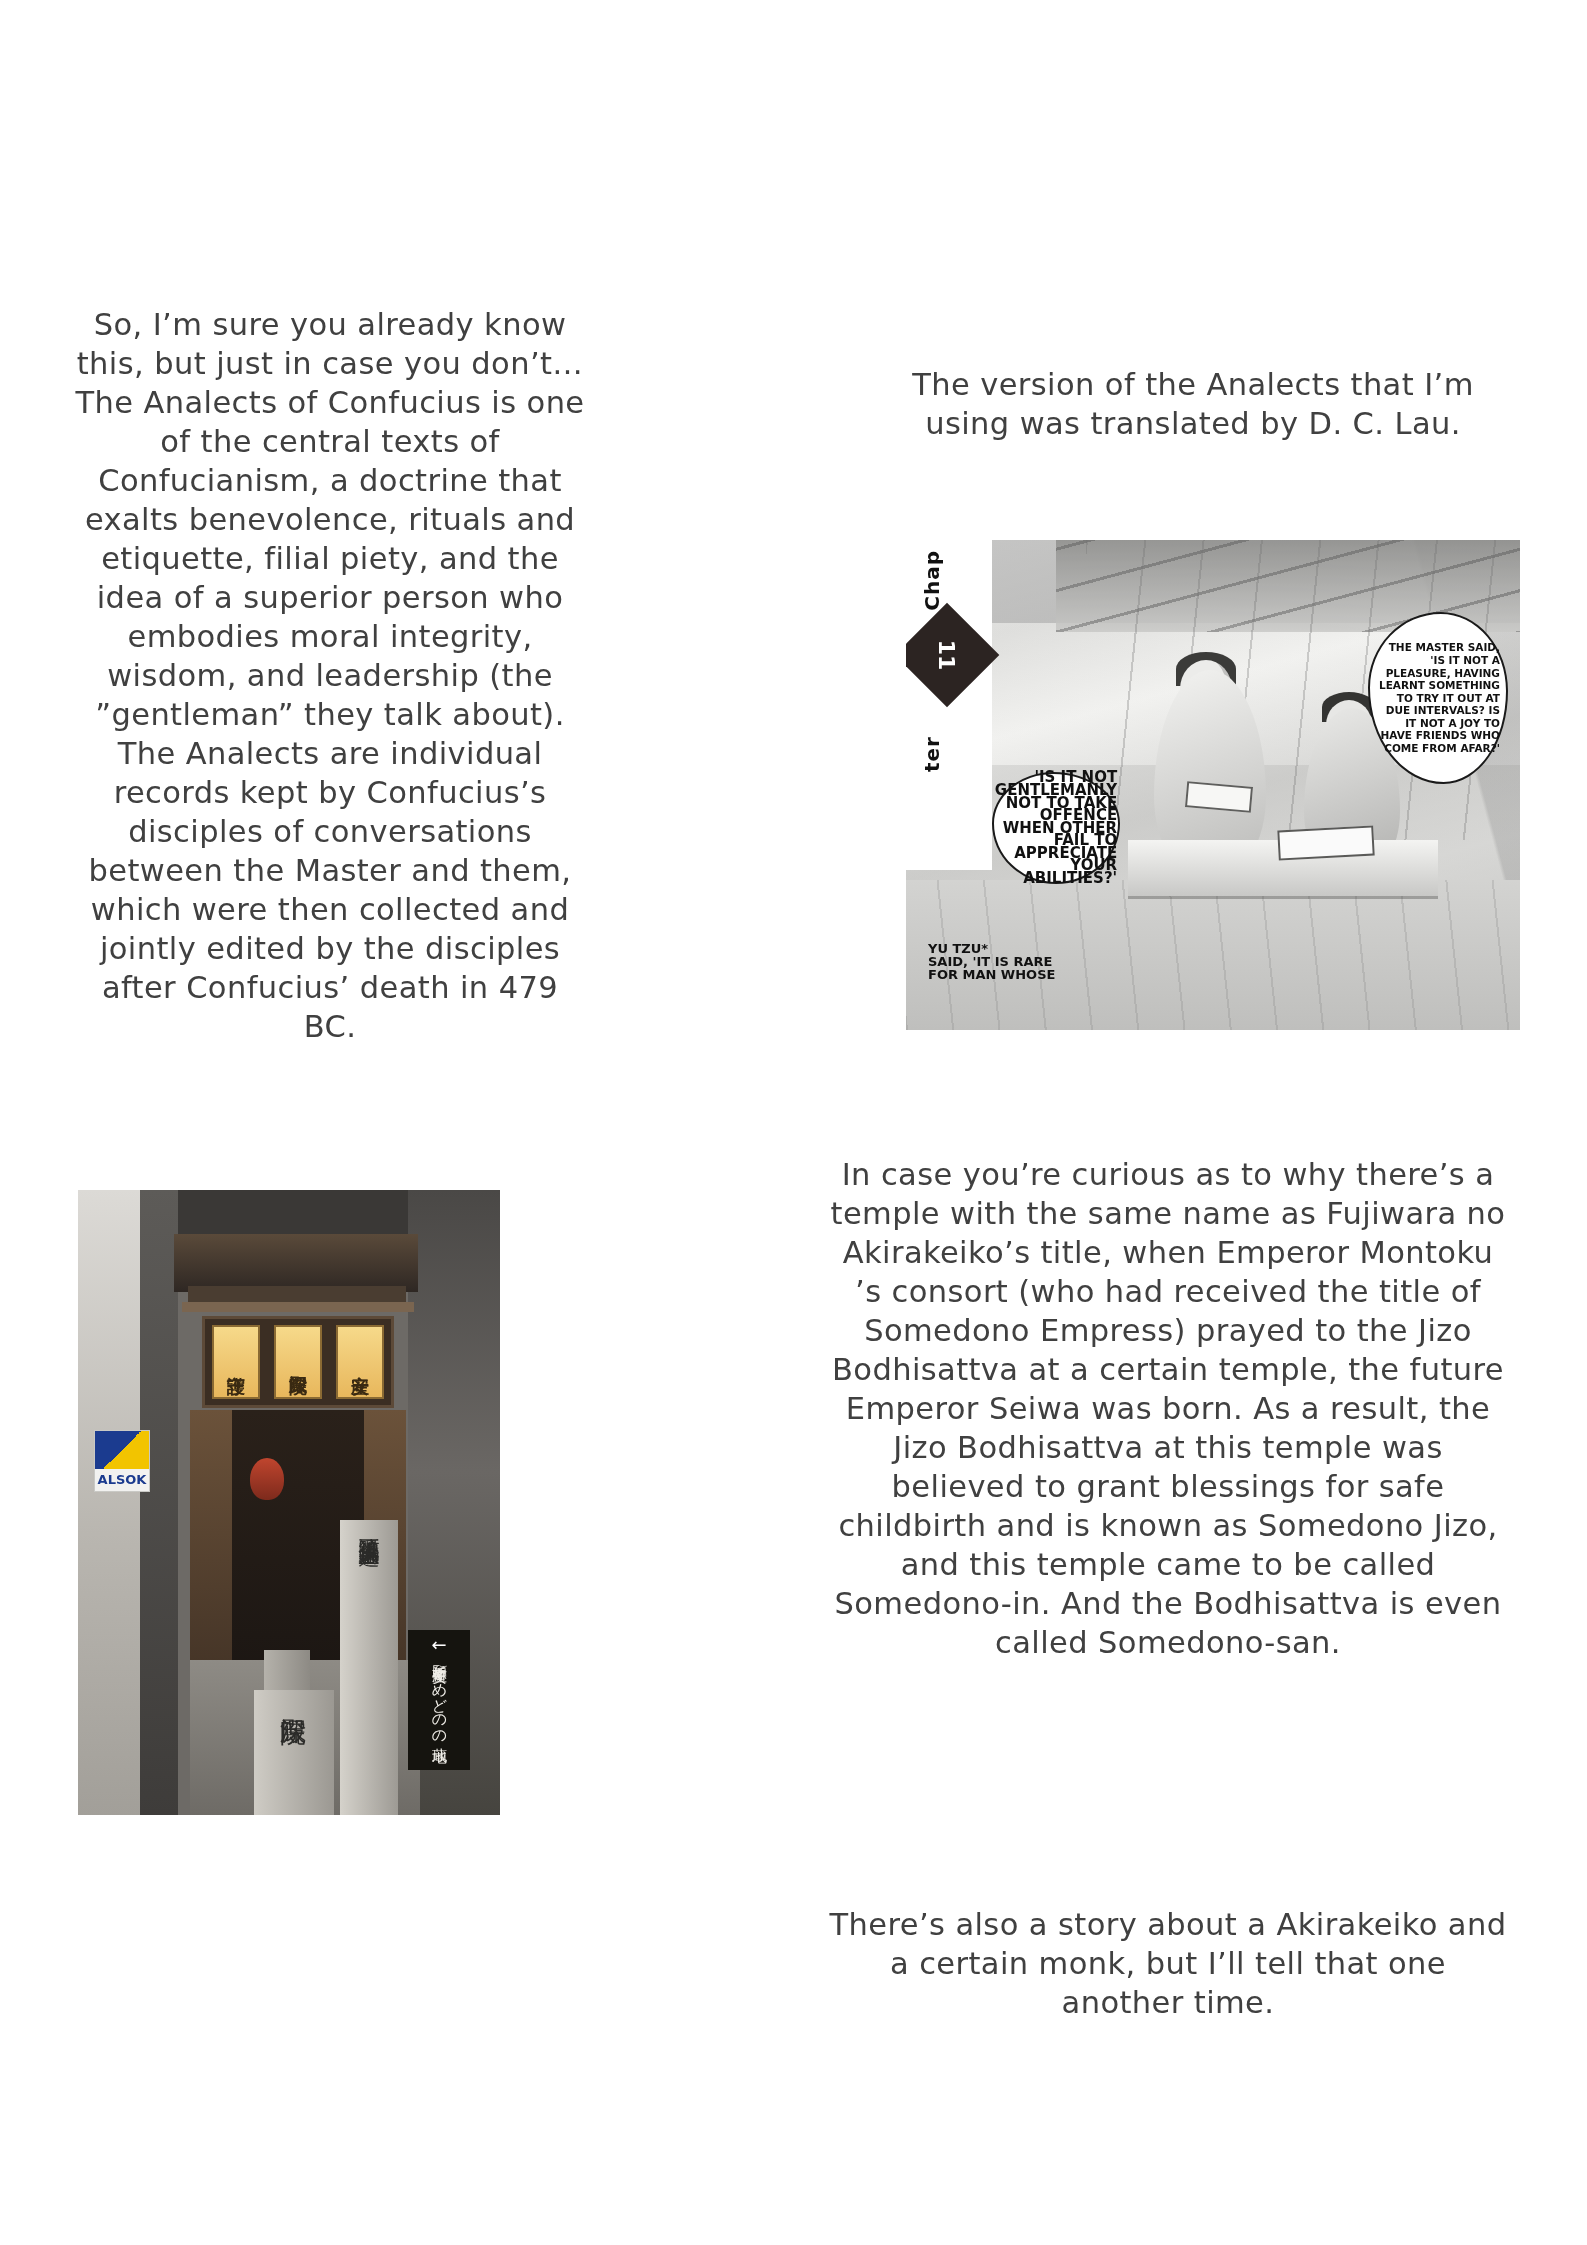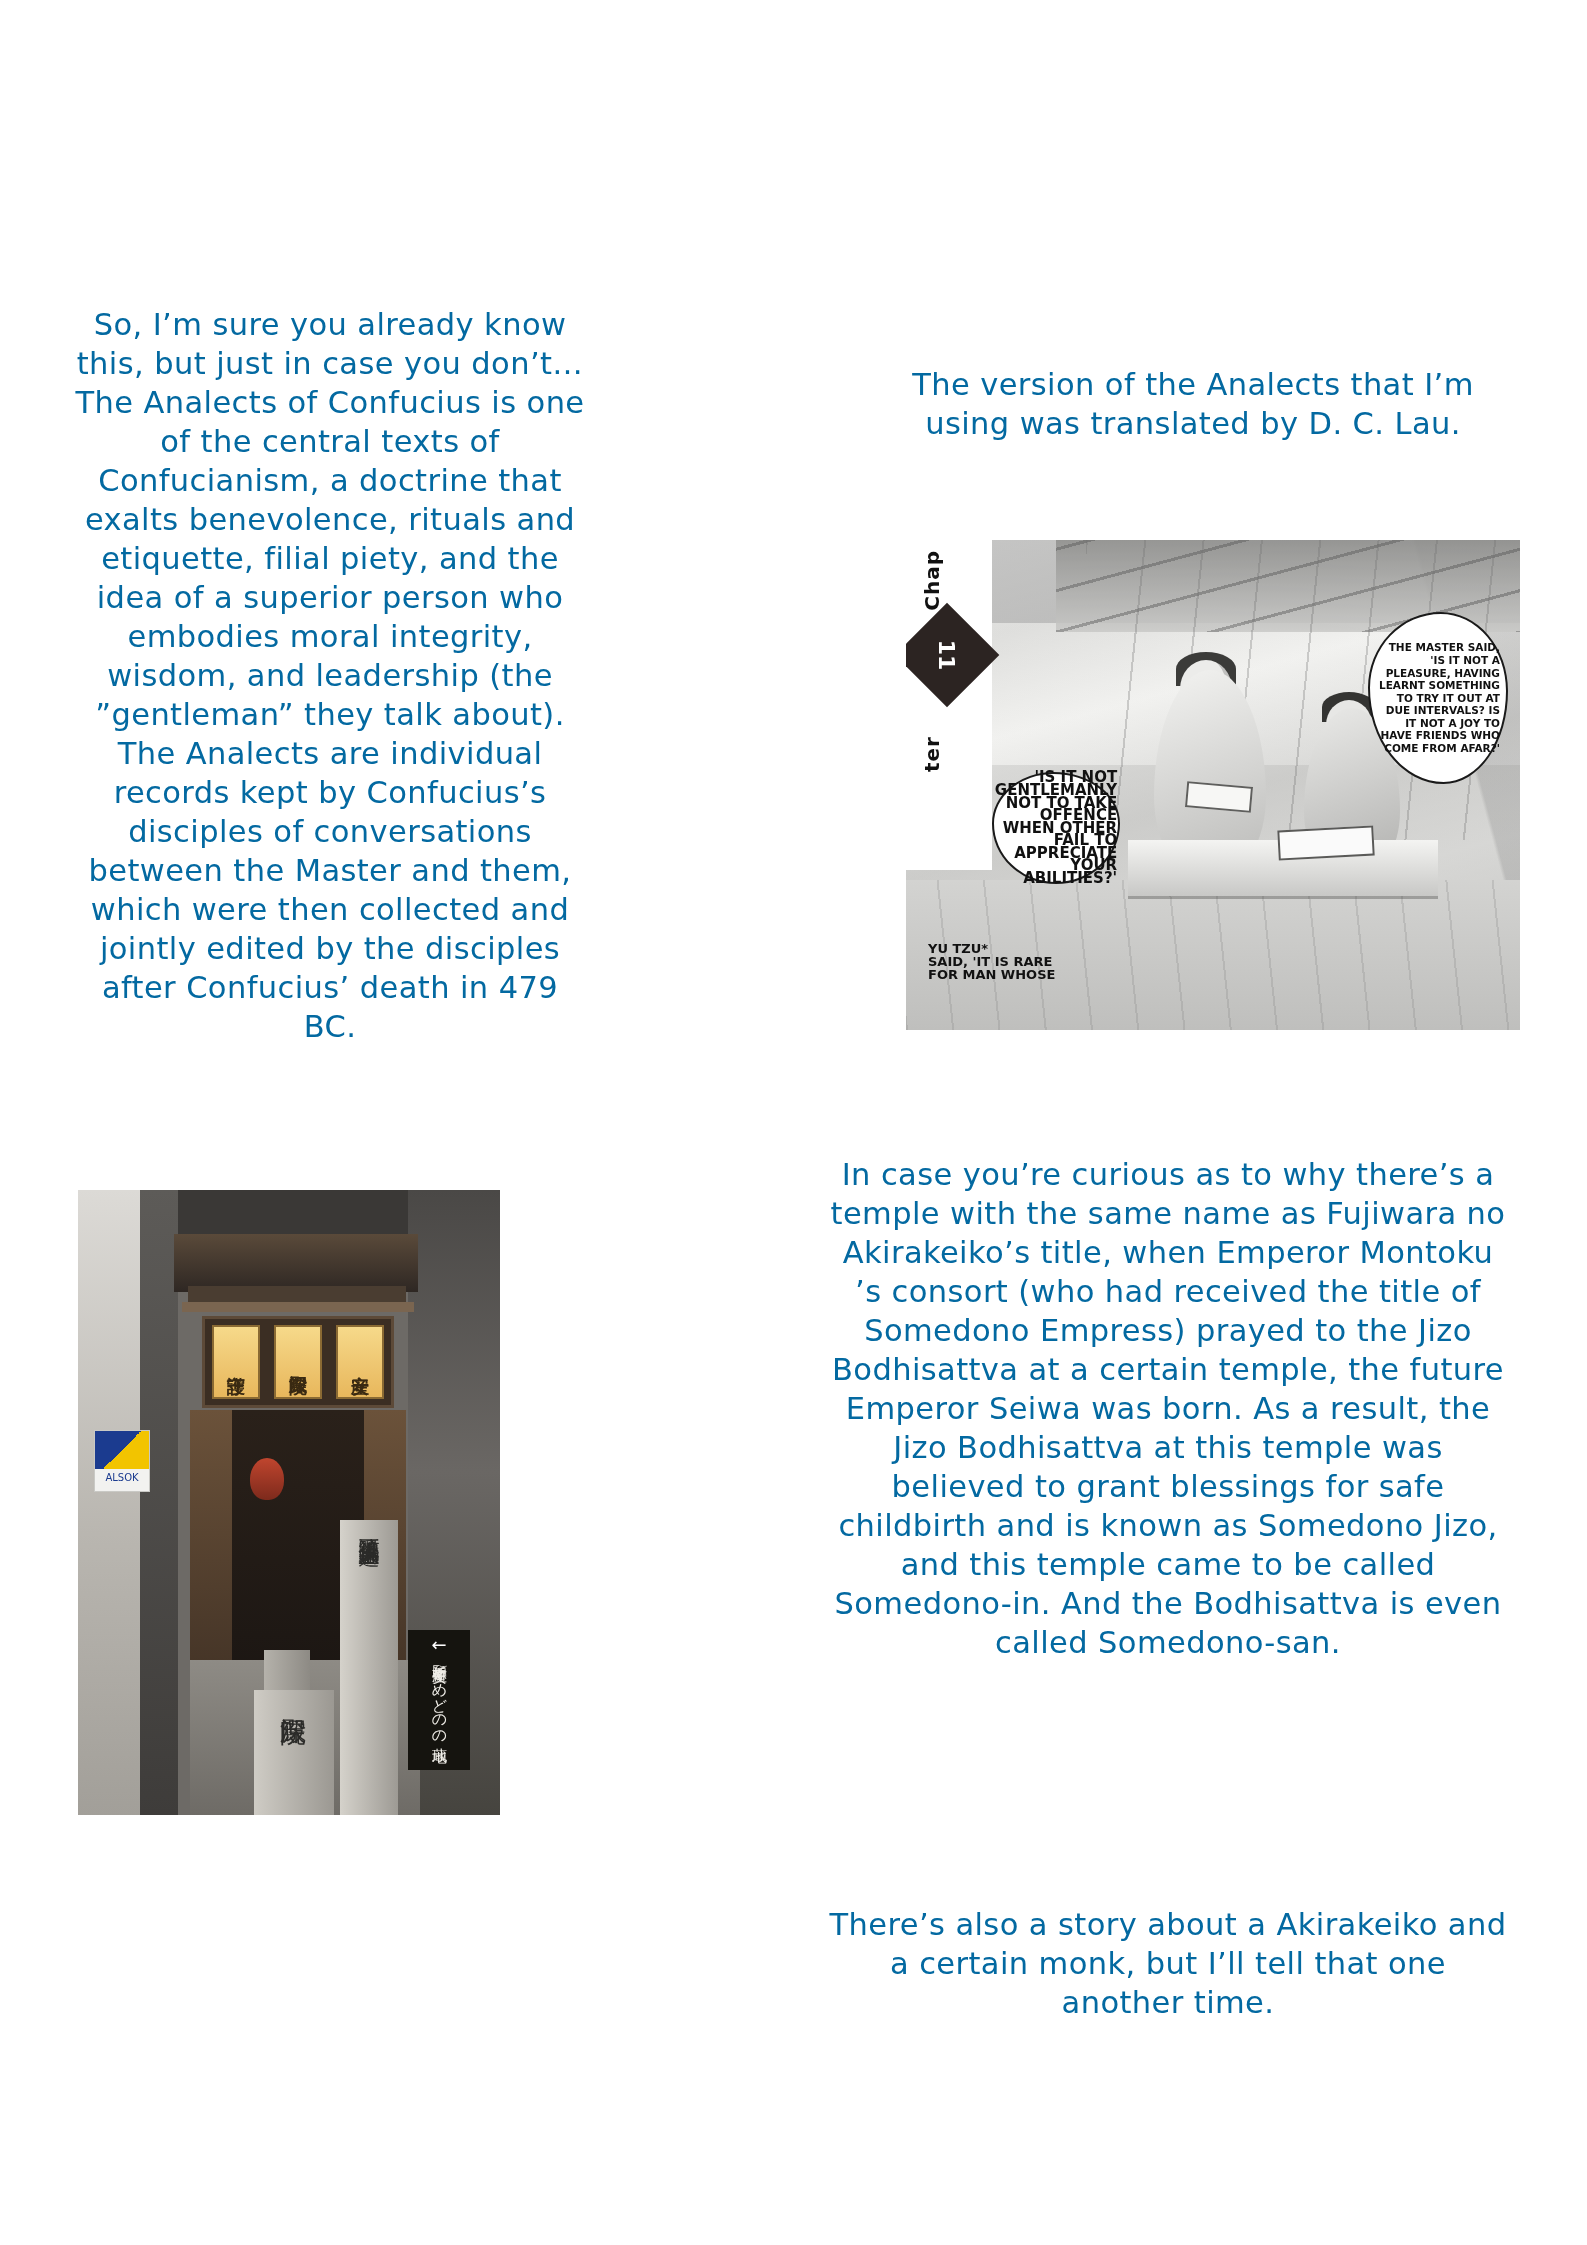"So, I’m sure you already" .bodytext { color: #0369a1 -> #404040 }
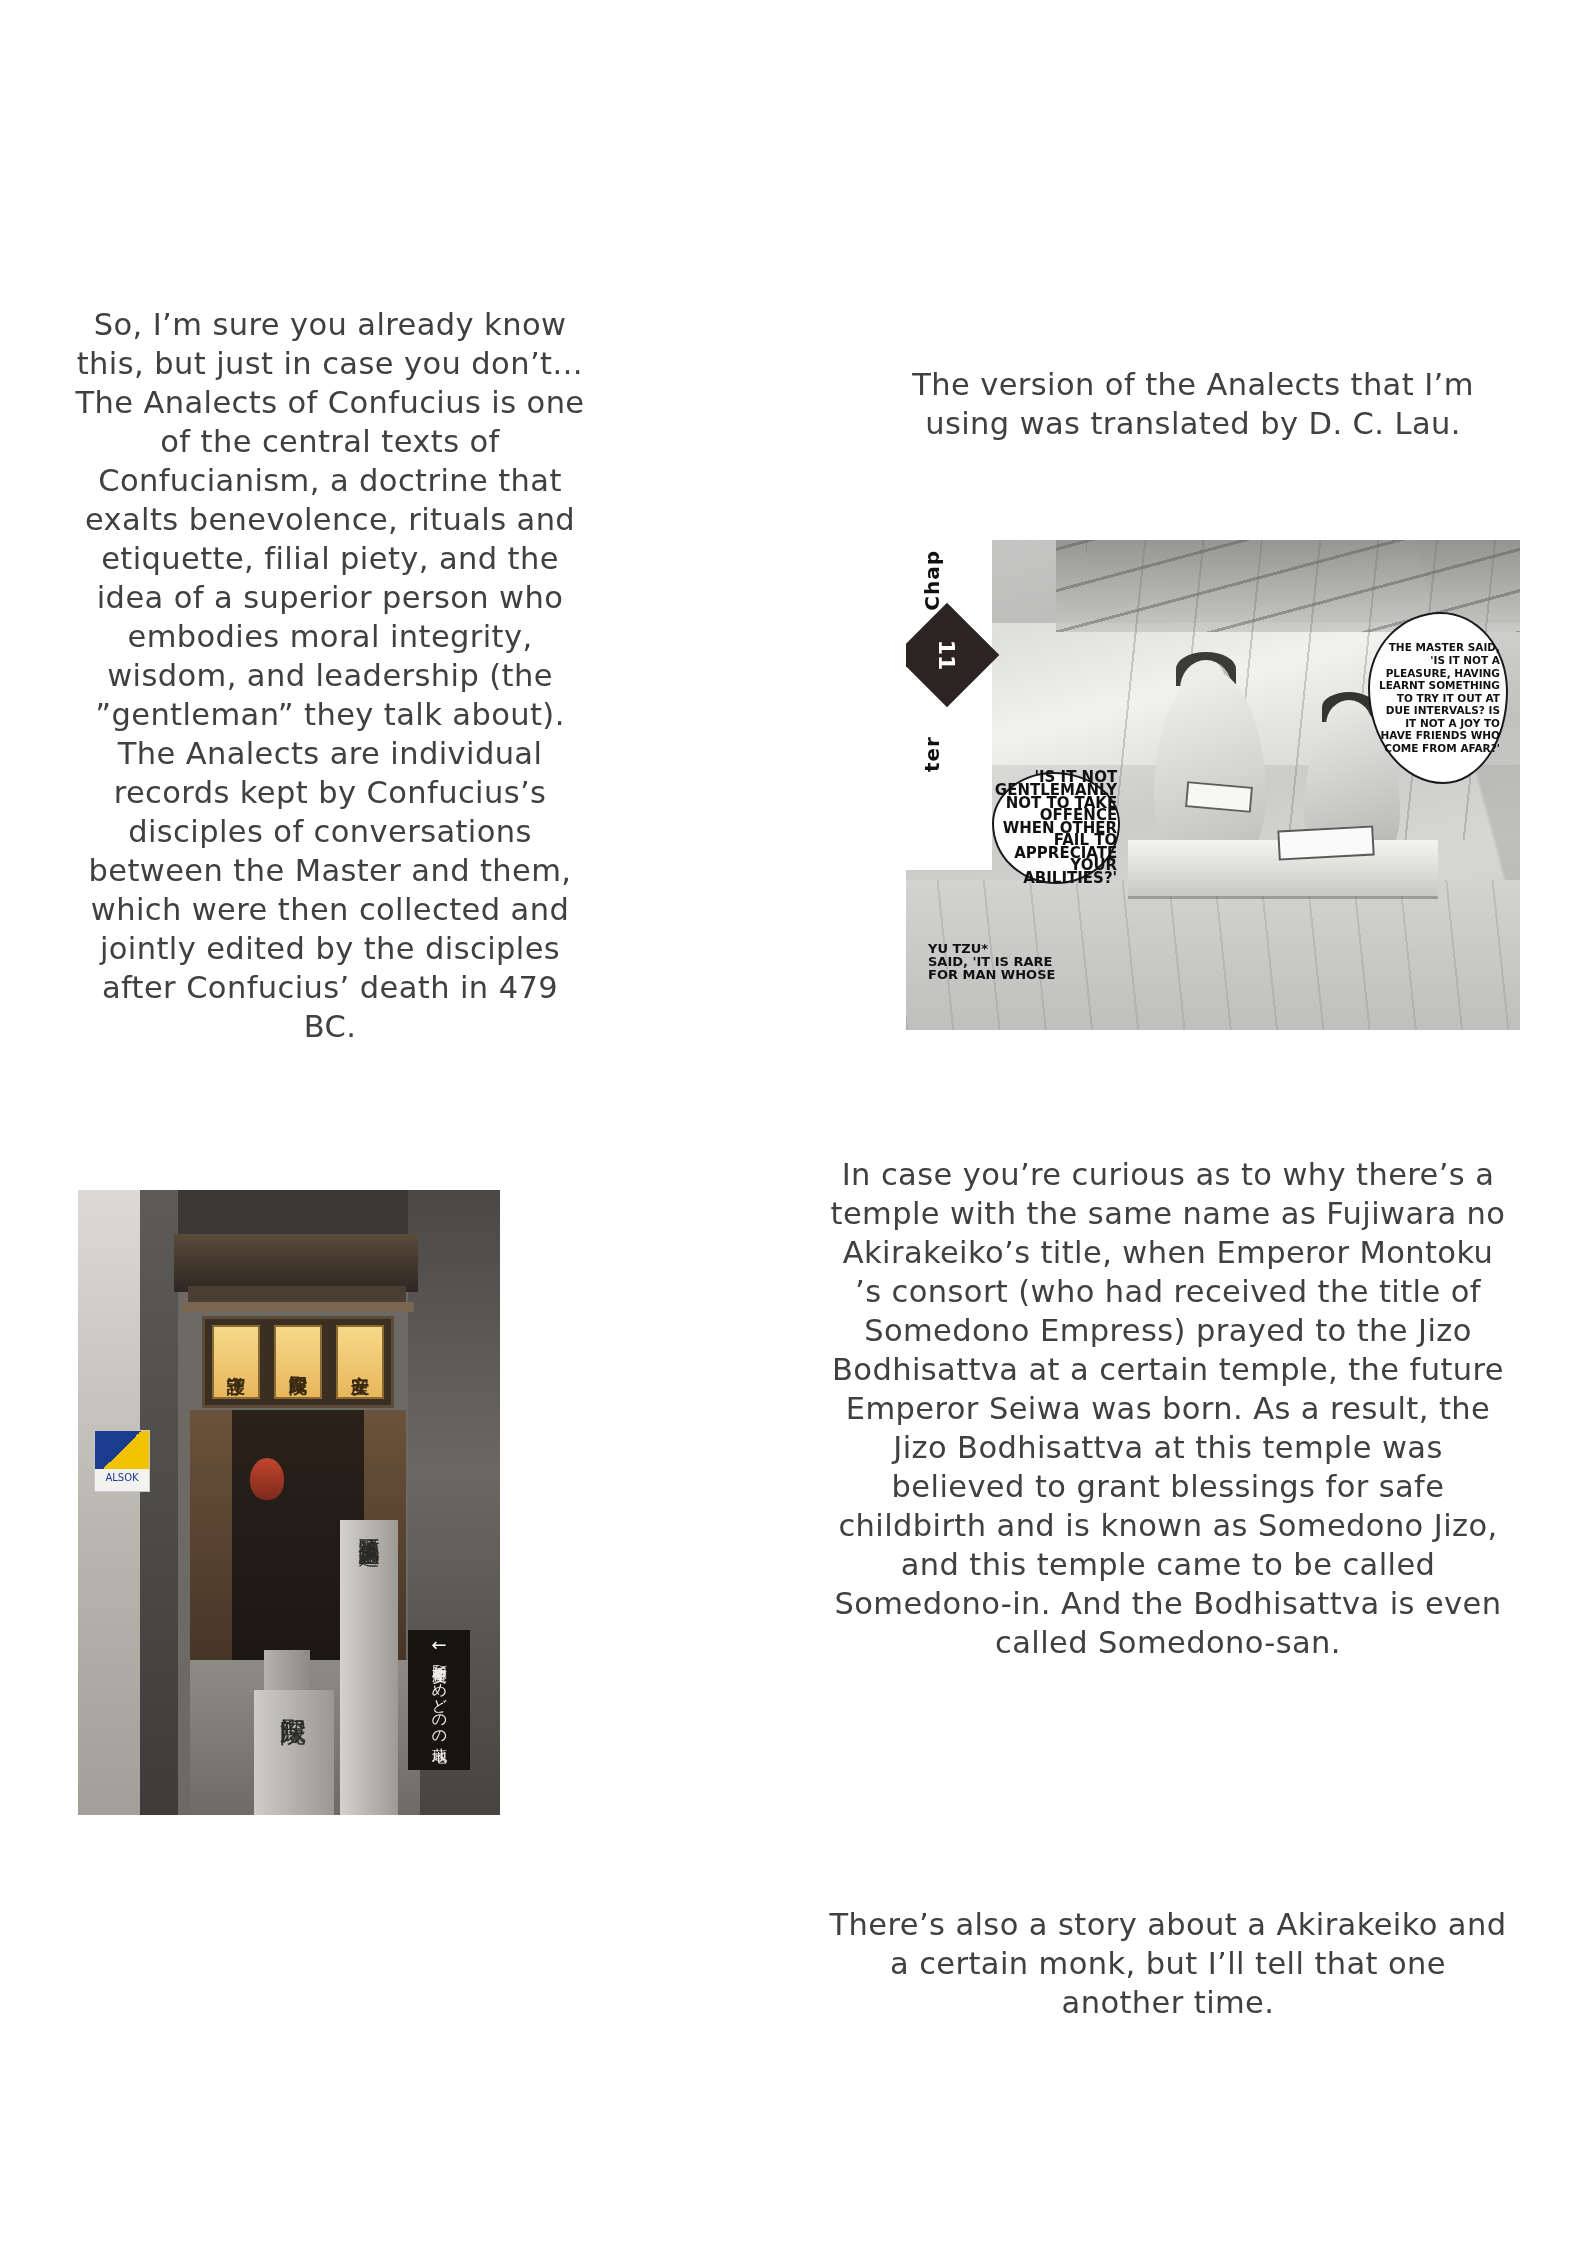"ALSOK" .ph-alsok-txt { font-size: 10px -> 13px; font-weight: 400 -> 700 }
